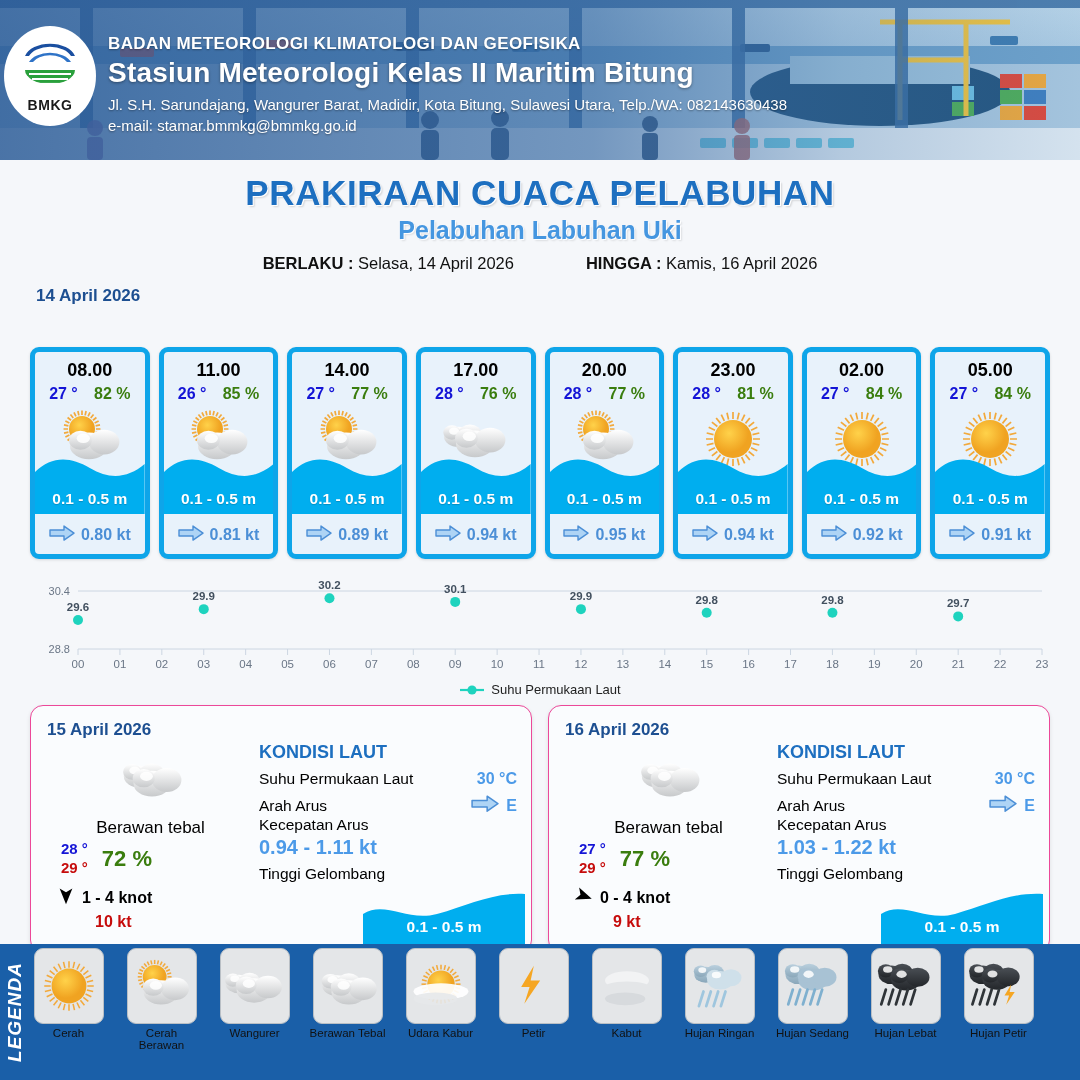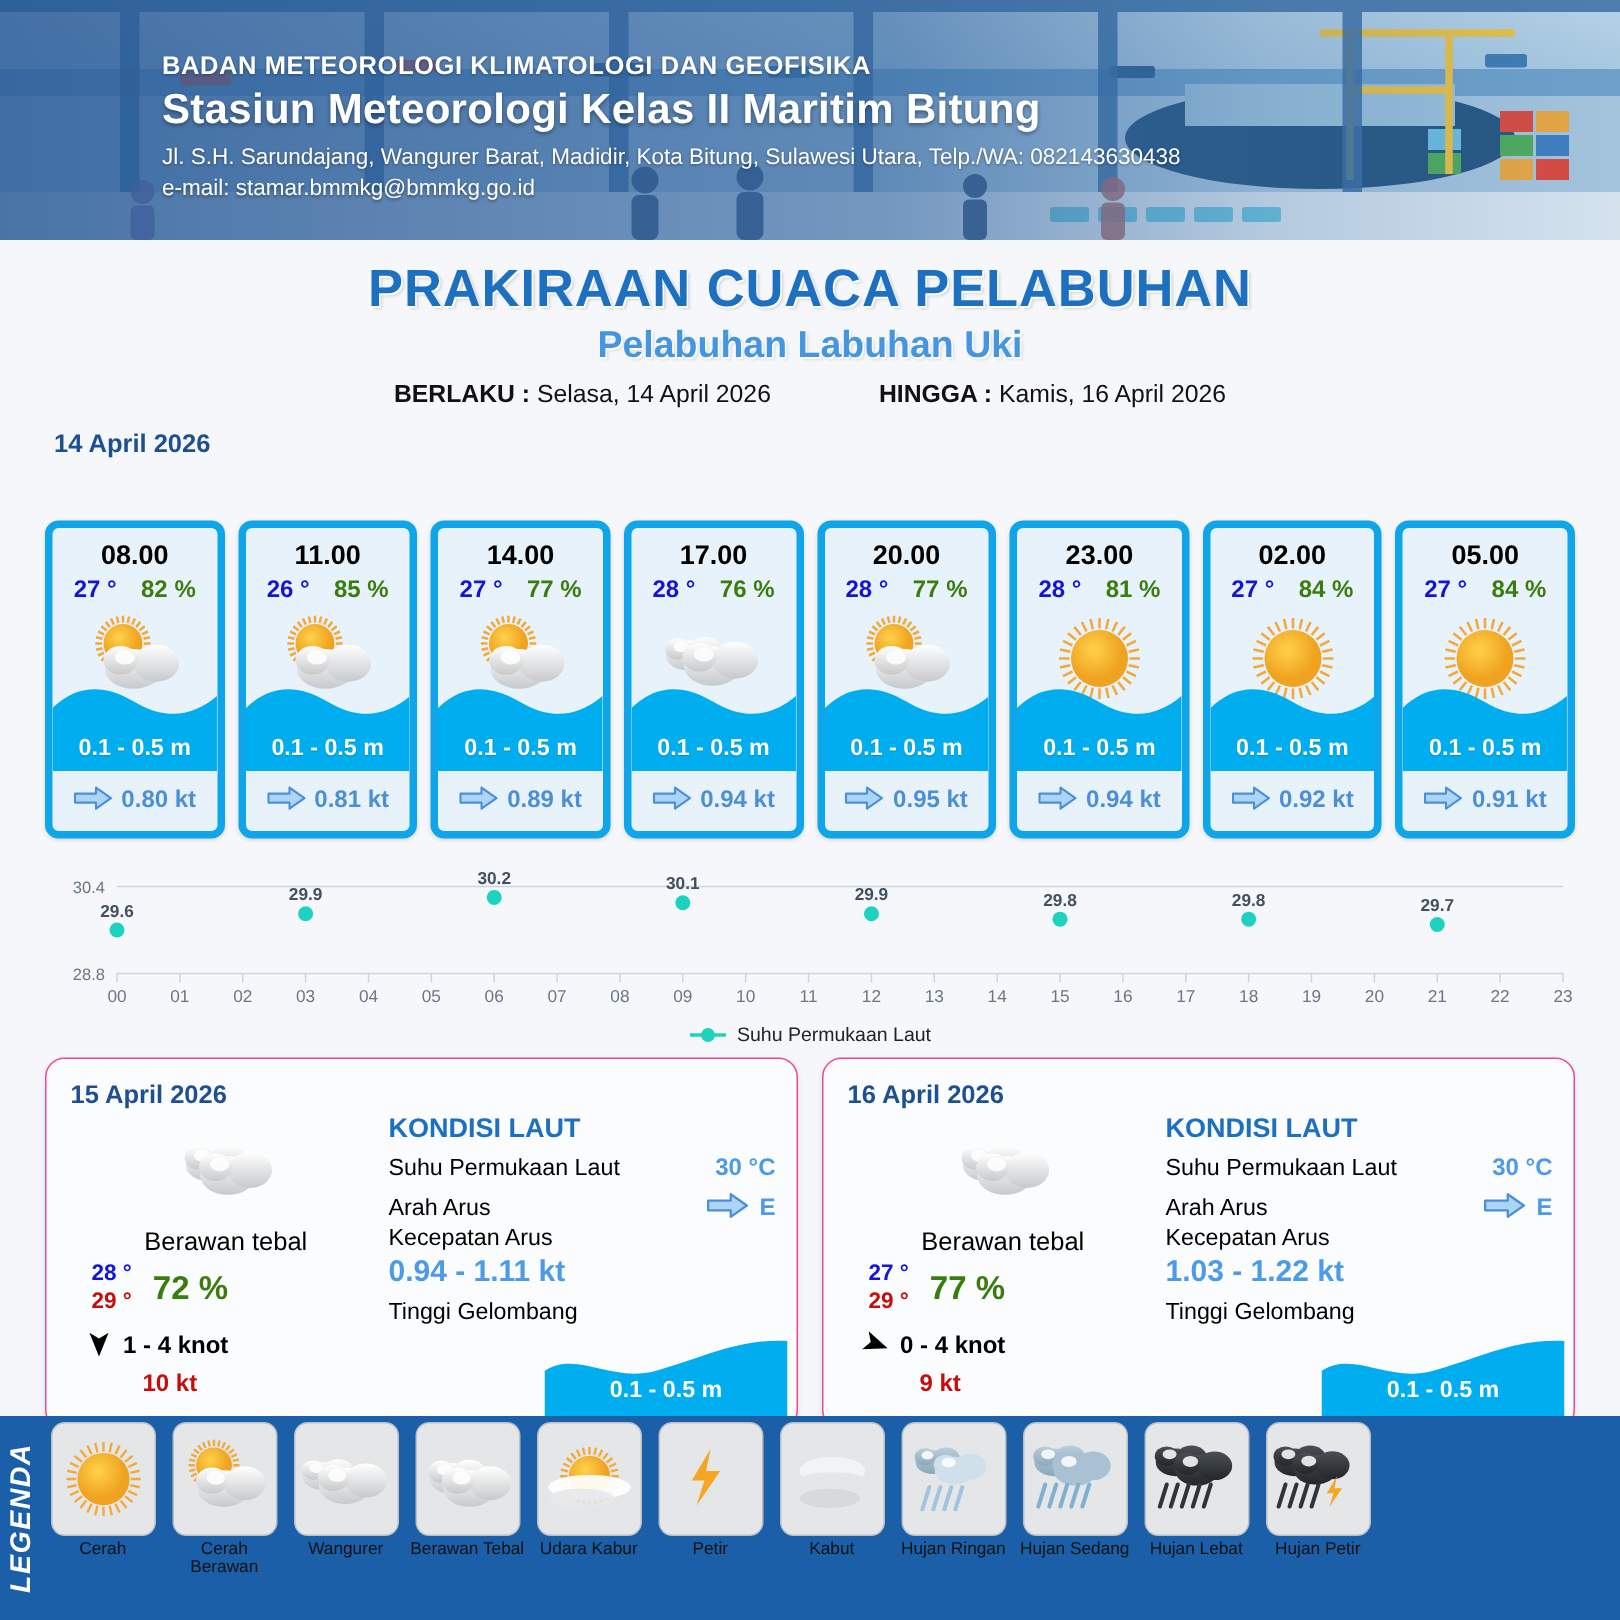"BMKG" div.logo-wrap { html: none -> <div> <svg> <path></path> <path></path> <ellipse></ellipse> <rect></rect> <path></path> <g> <path></path> <path></path> <path></path> </g> </svg> <div>BMKG</div> </div> }
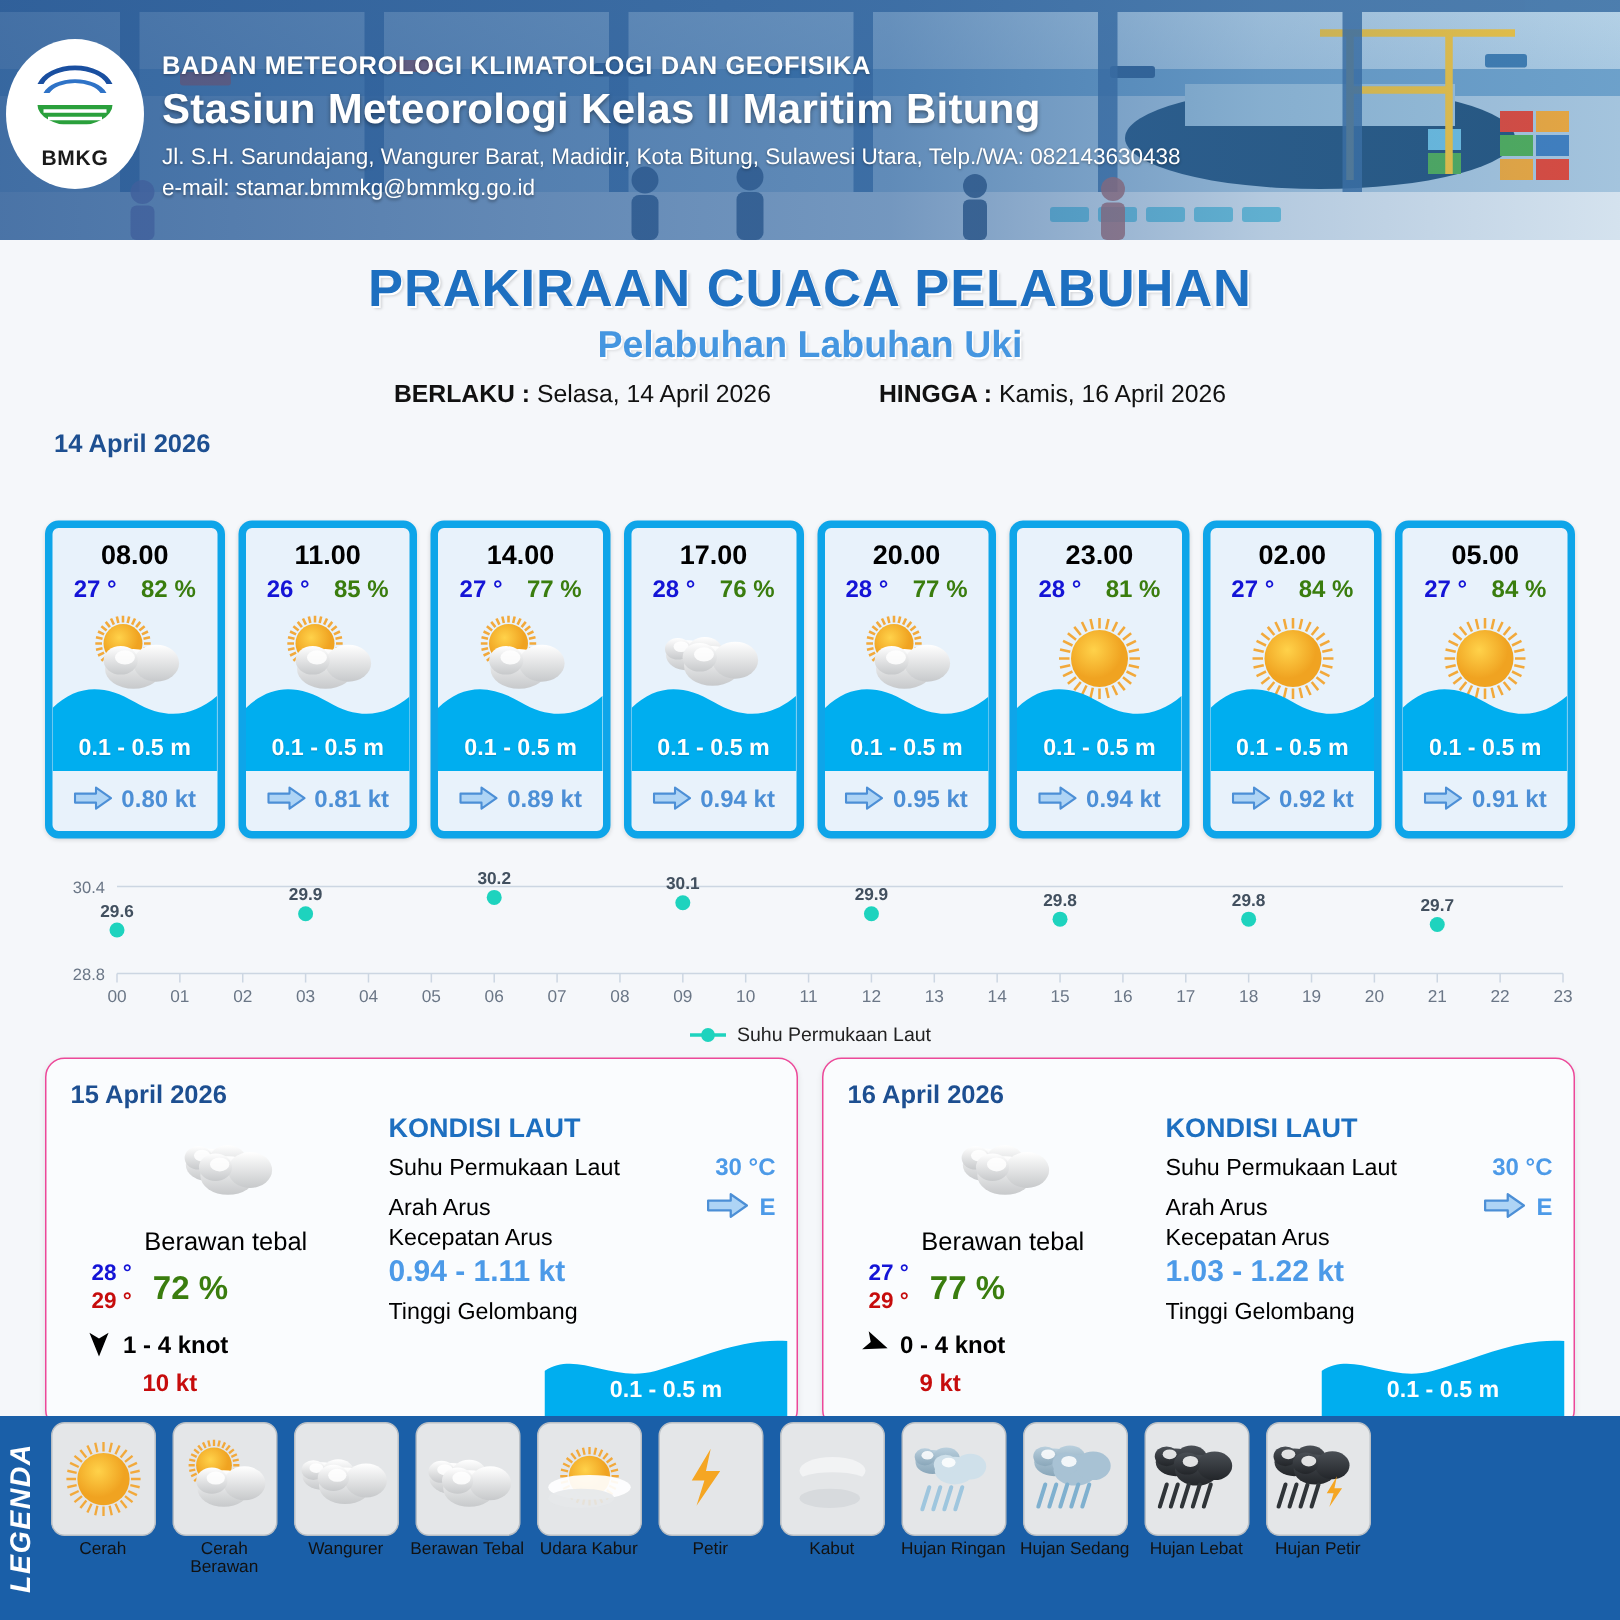"Cerah" .legenda-items { gap: 4px -> 16px }
